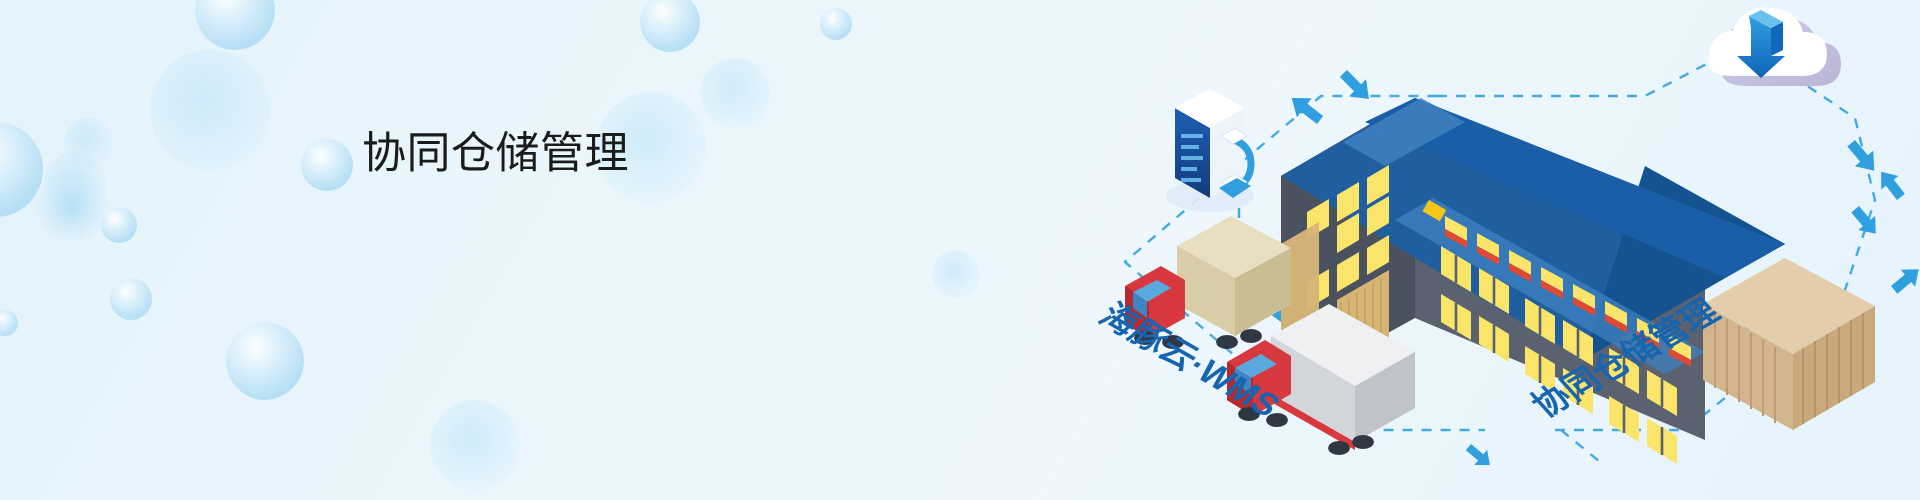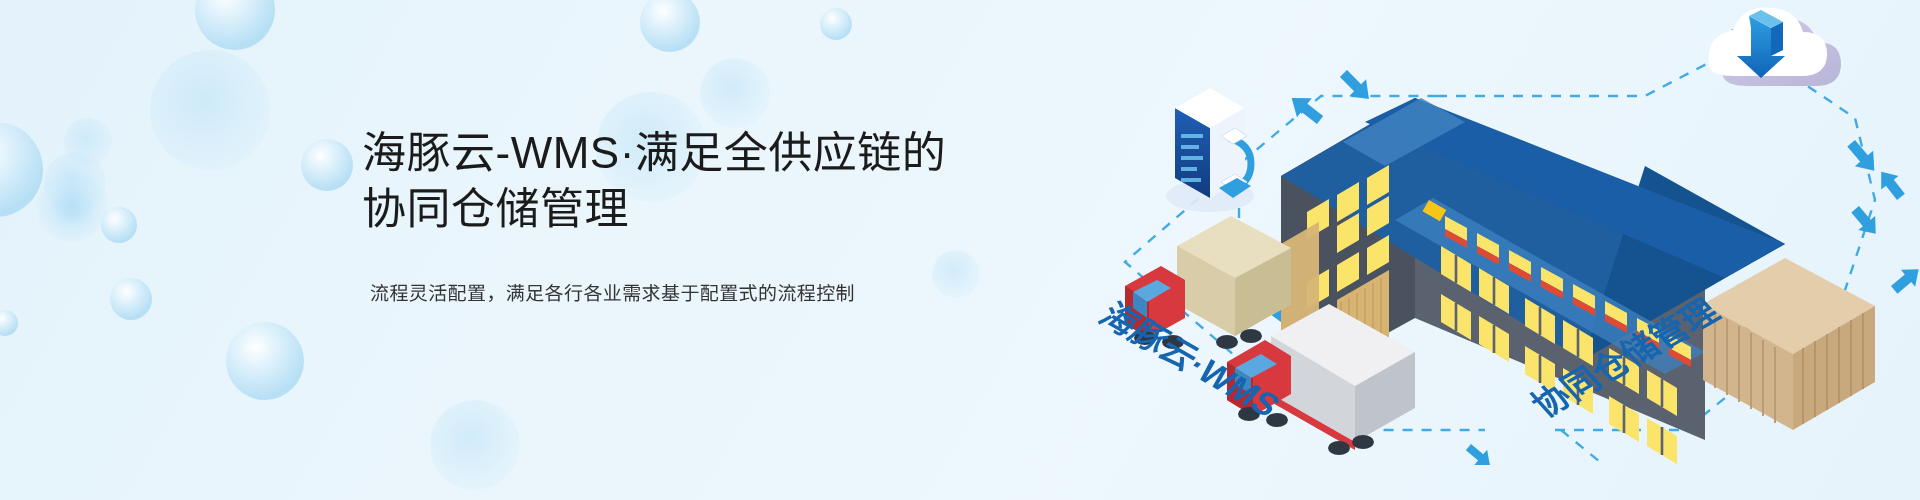"海豚云-WMS·满足全供应链的" span.l1 { html: <span>海豚云-WMS·满足全供应链的</span> -> none }
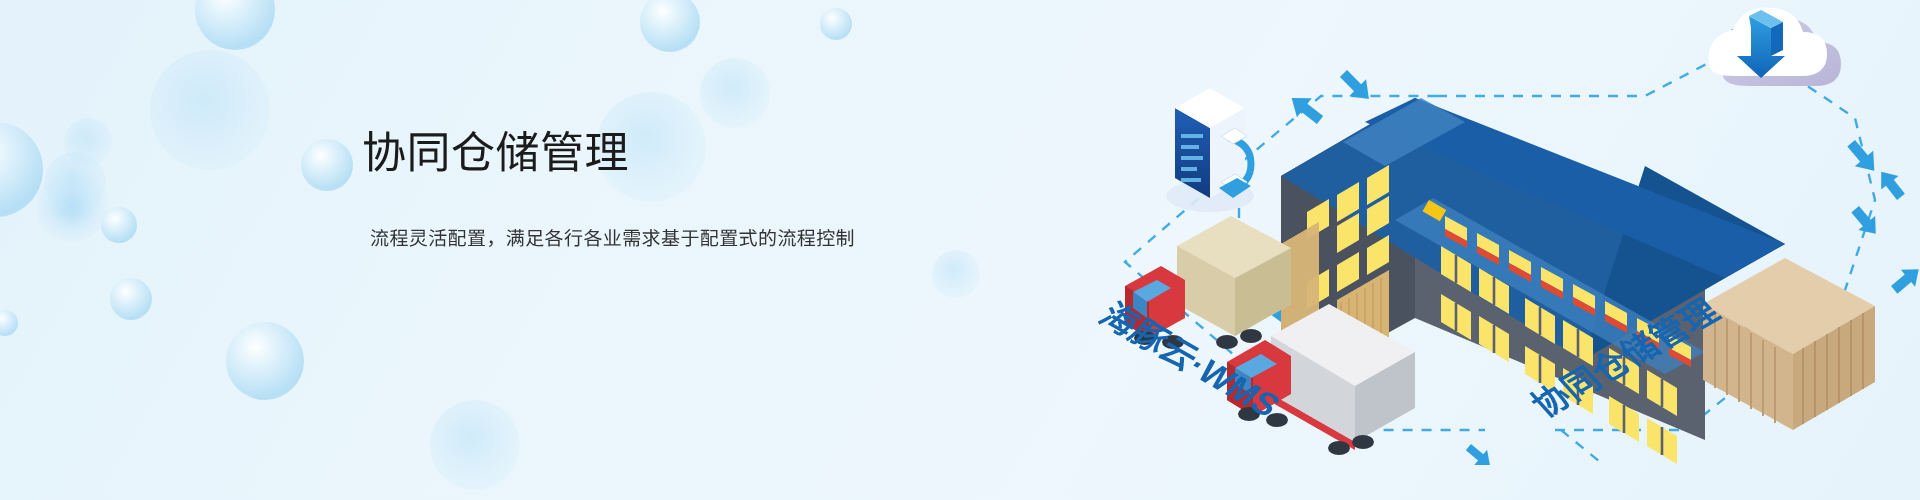"流程灵活配置，满足各行各业需求基于配置式的流程控制" p { html: <p>流程灵活配置，满足各行各业需求基于配置式的流程控制</p> -> none }
